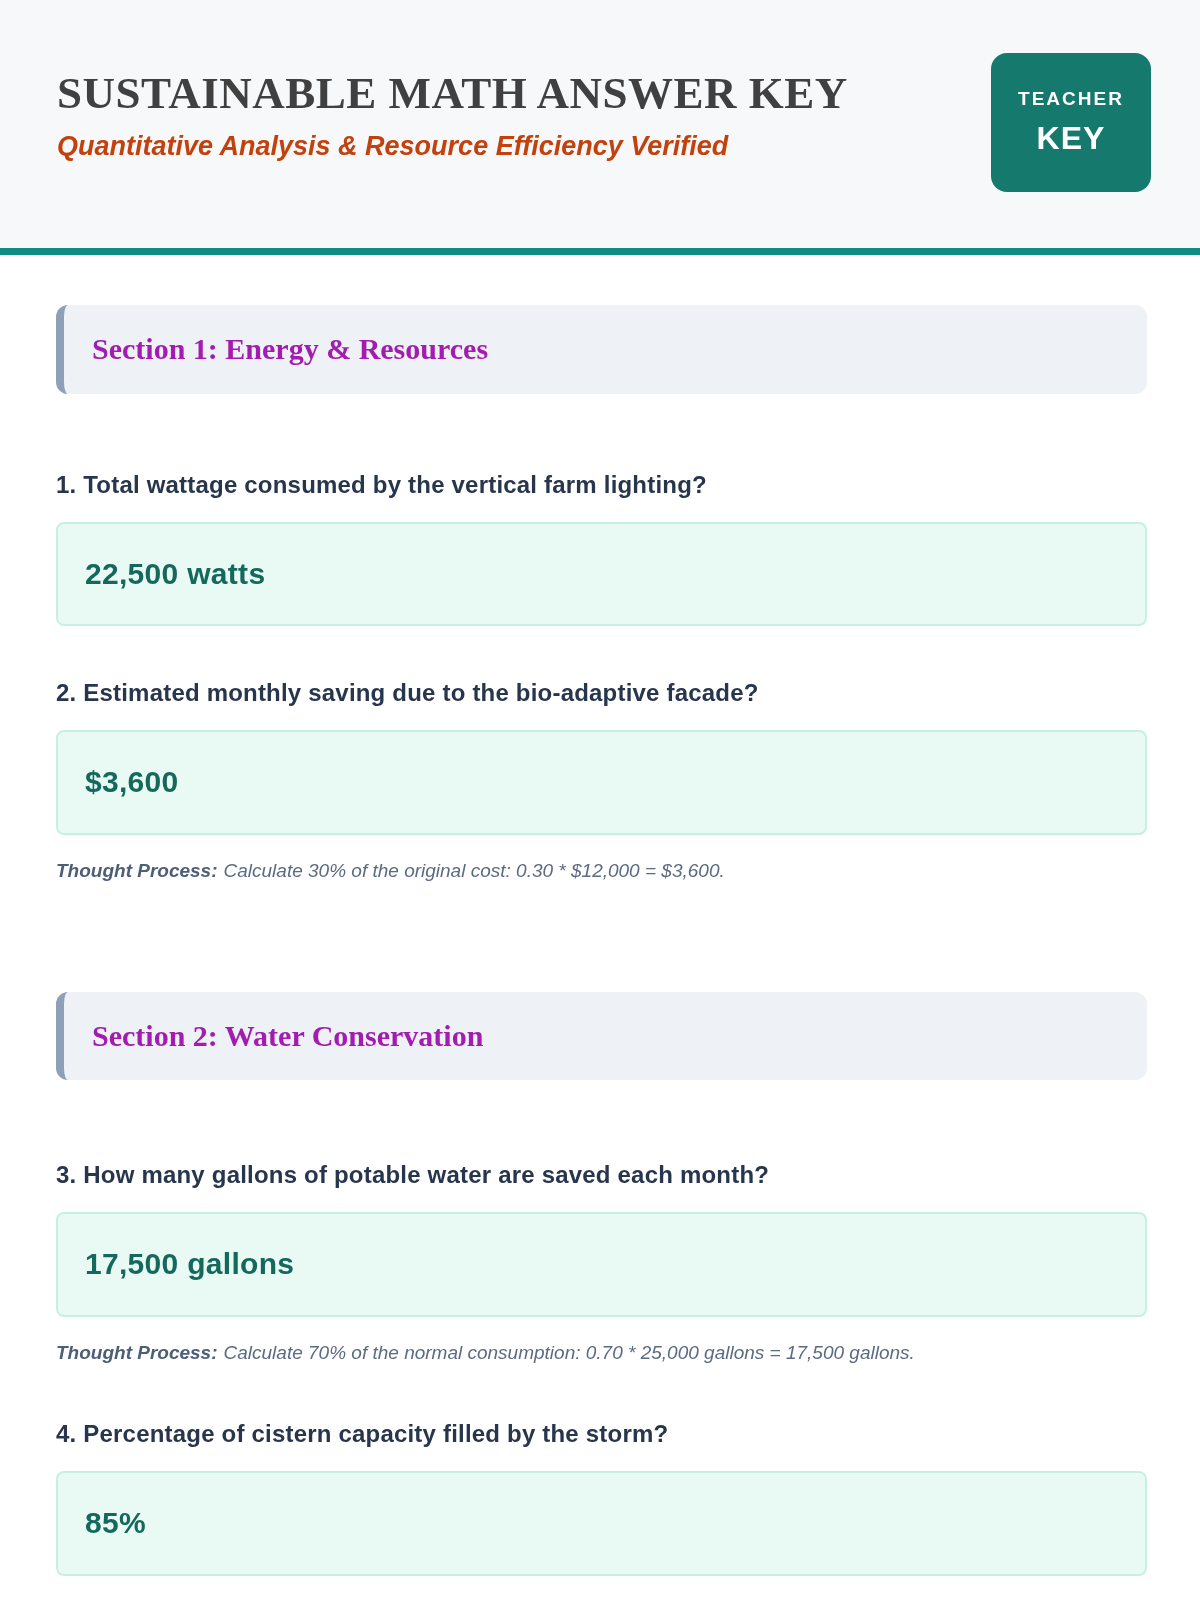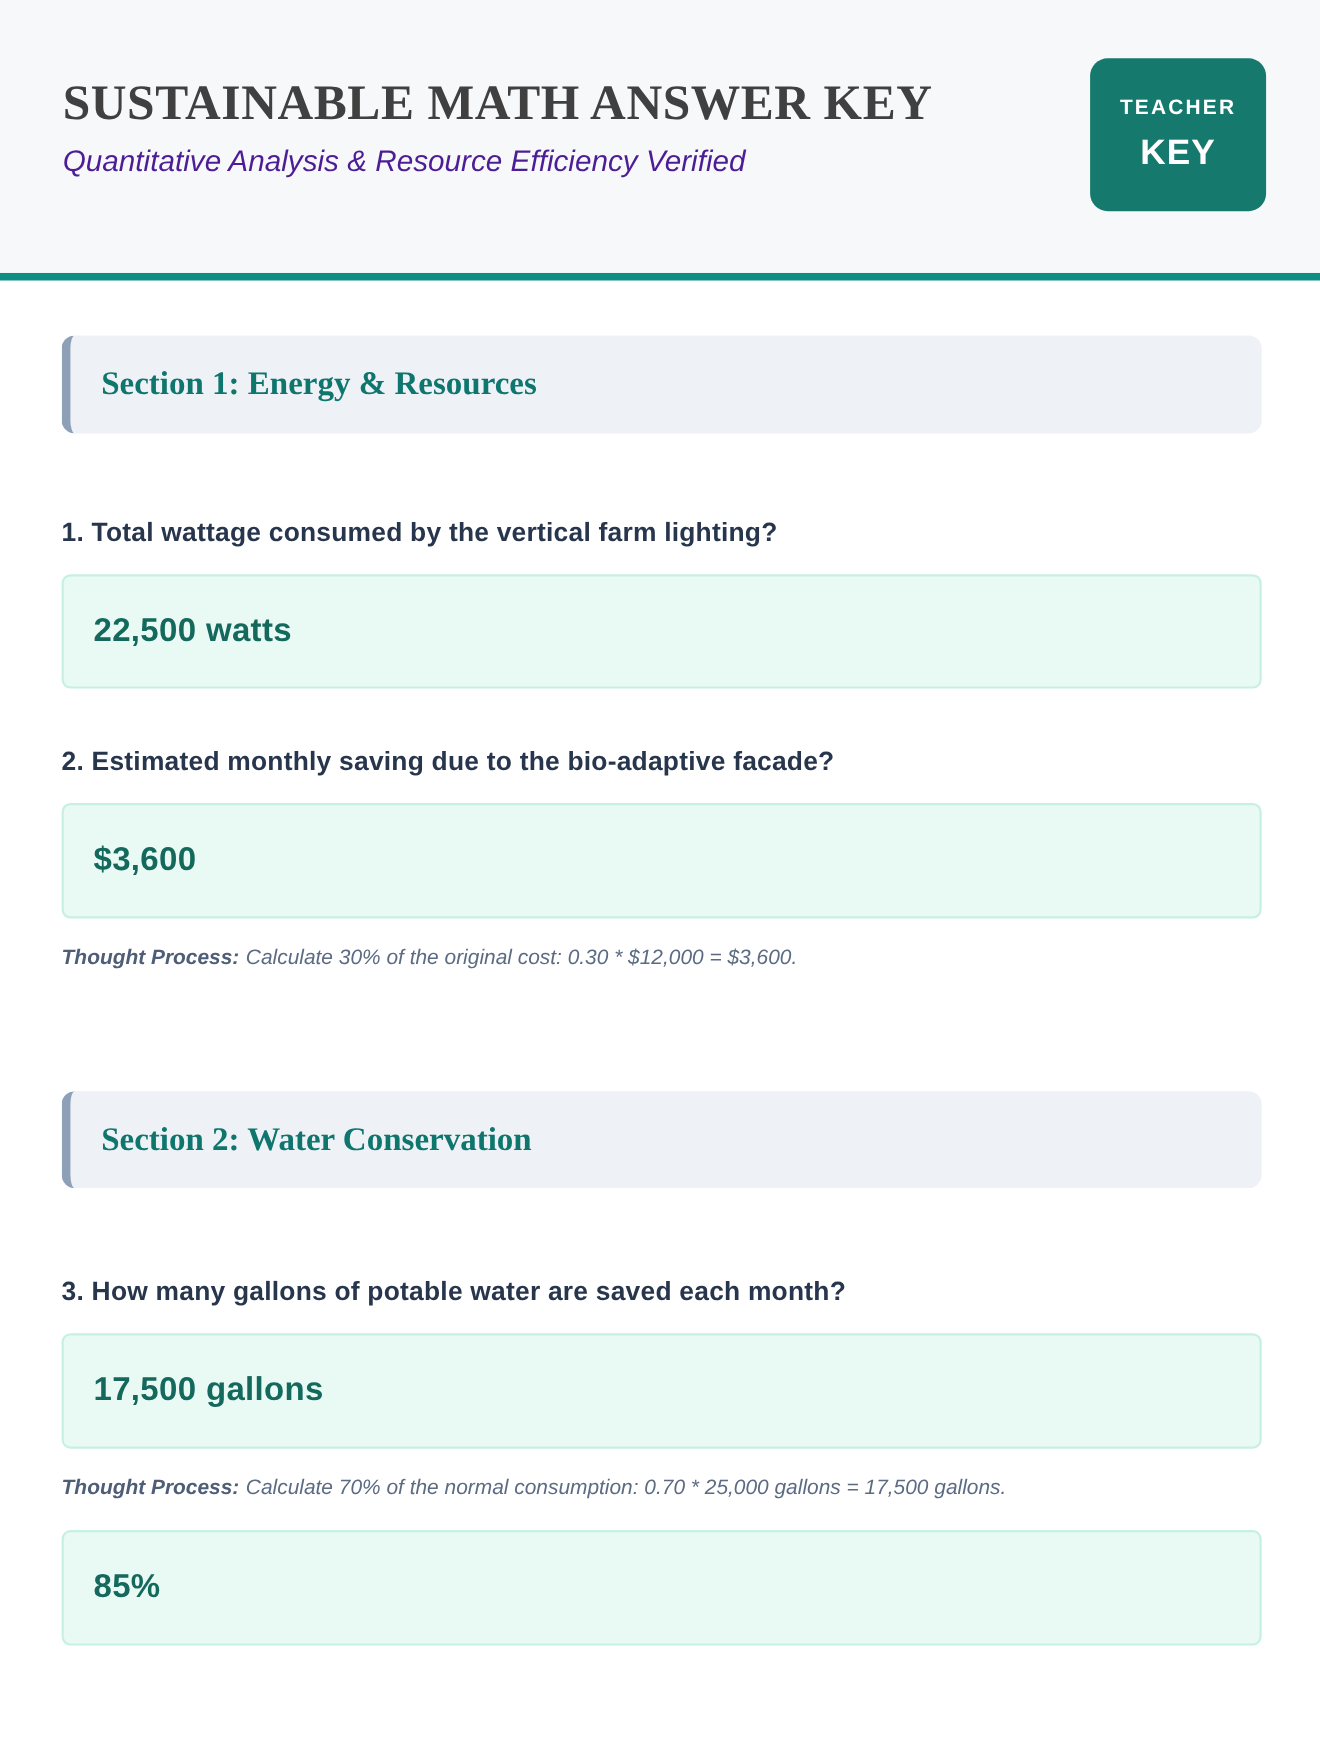"Quantitative Analysis & Resource" .subtitle { color: #4c1d95 -> #c2410c; font-weight: none -> bold }
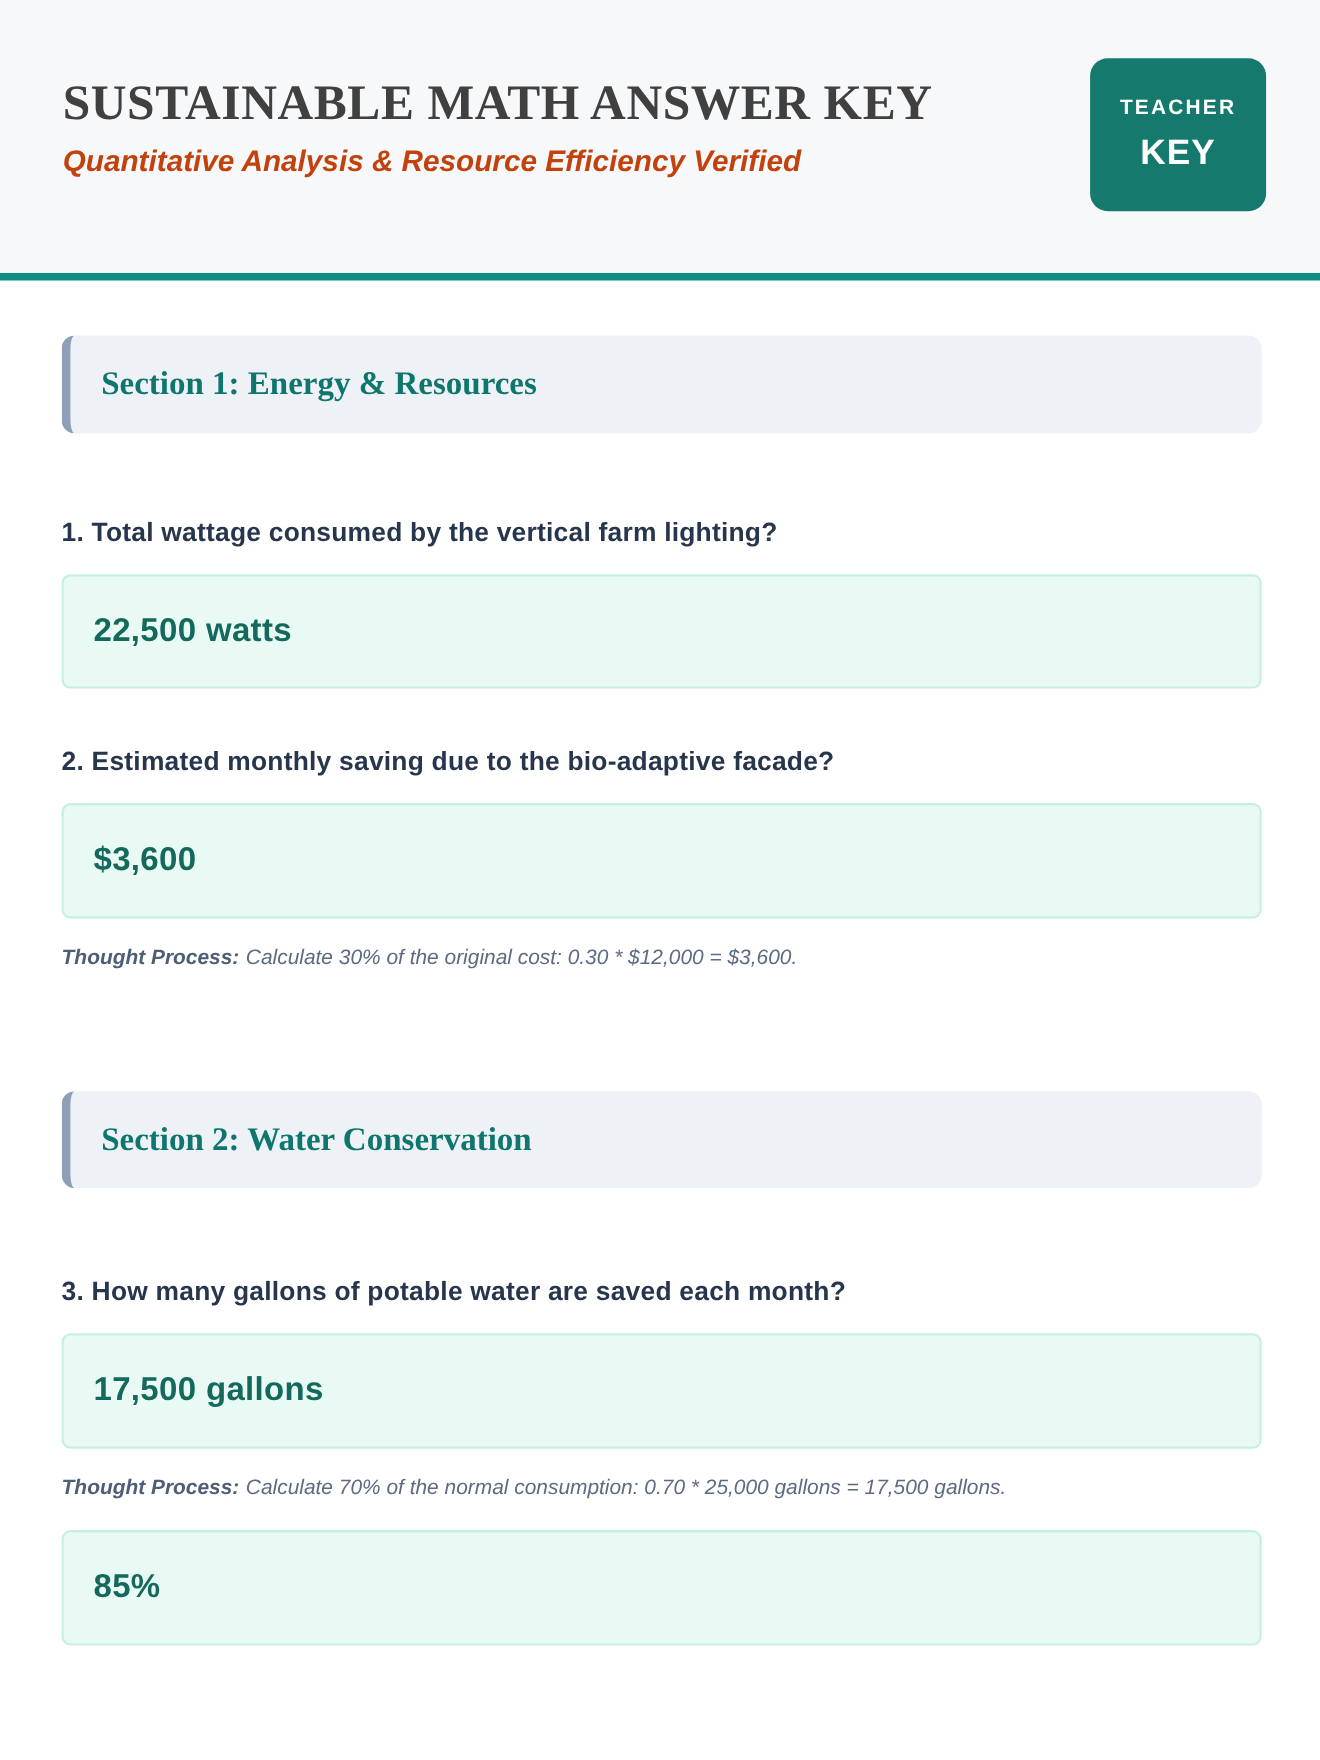"Section 1: Energy & Resources" .section-title { color: #0f766e -> #a21caf }
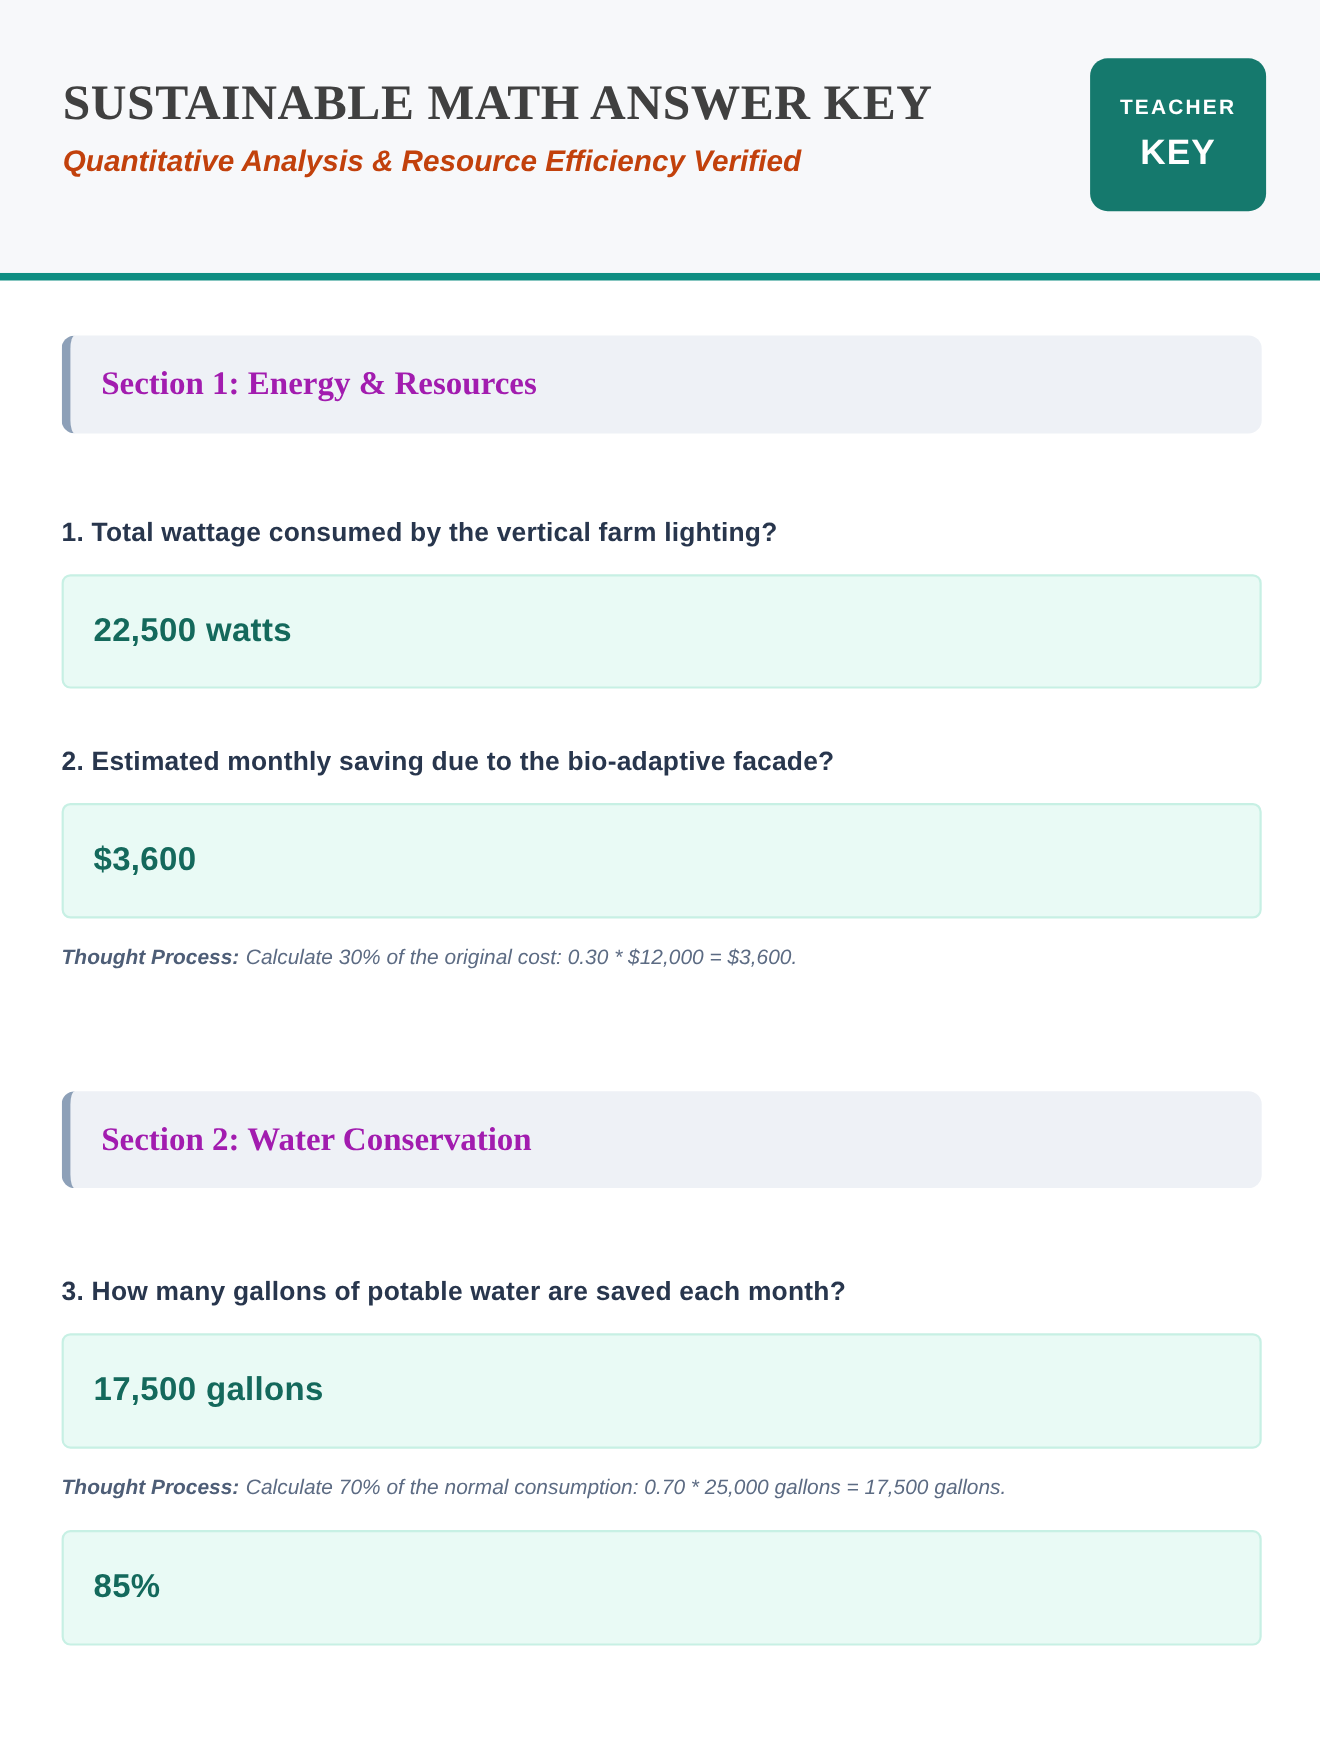"4. Percentage of cistern capacity" h3.question { html: none -> <h3>4. Percentage of cistern capacity filled by the storm?</h3> }
